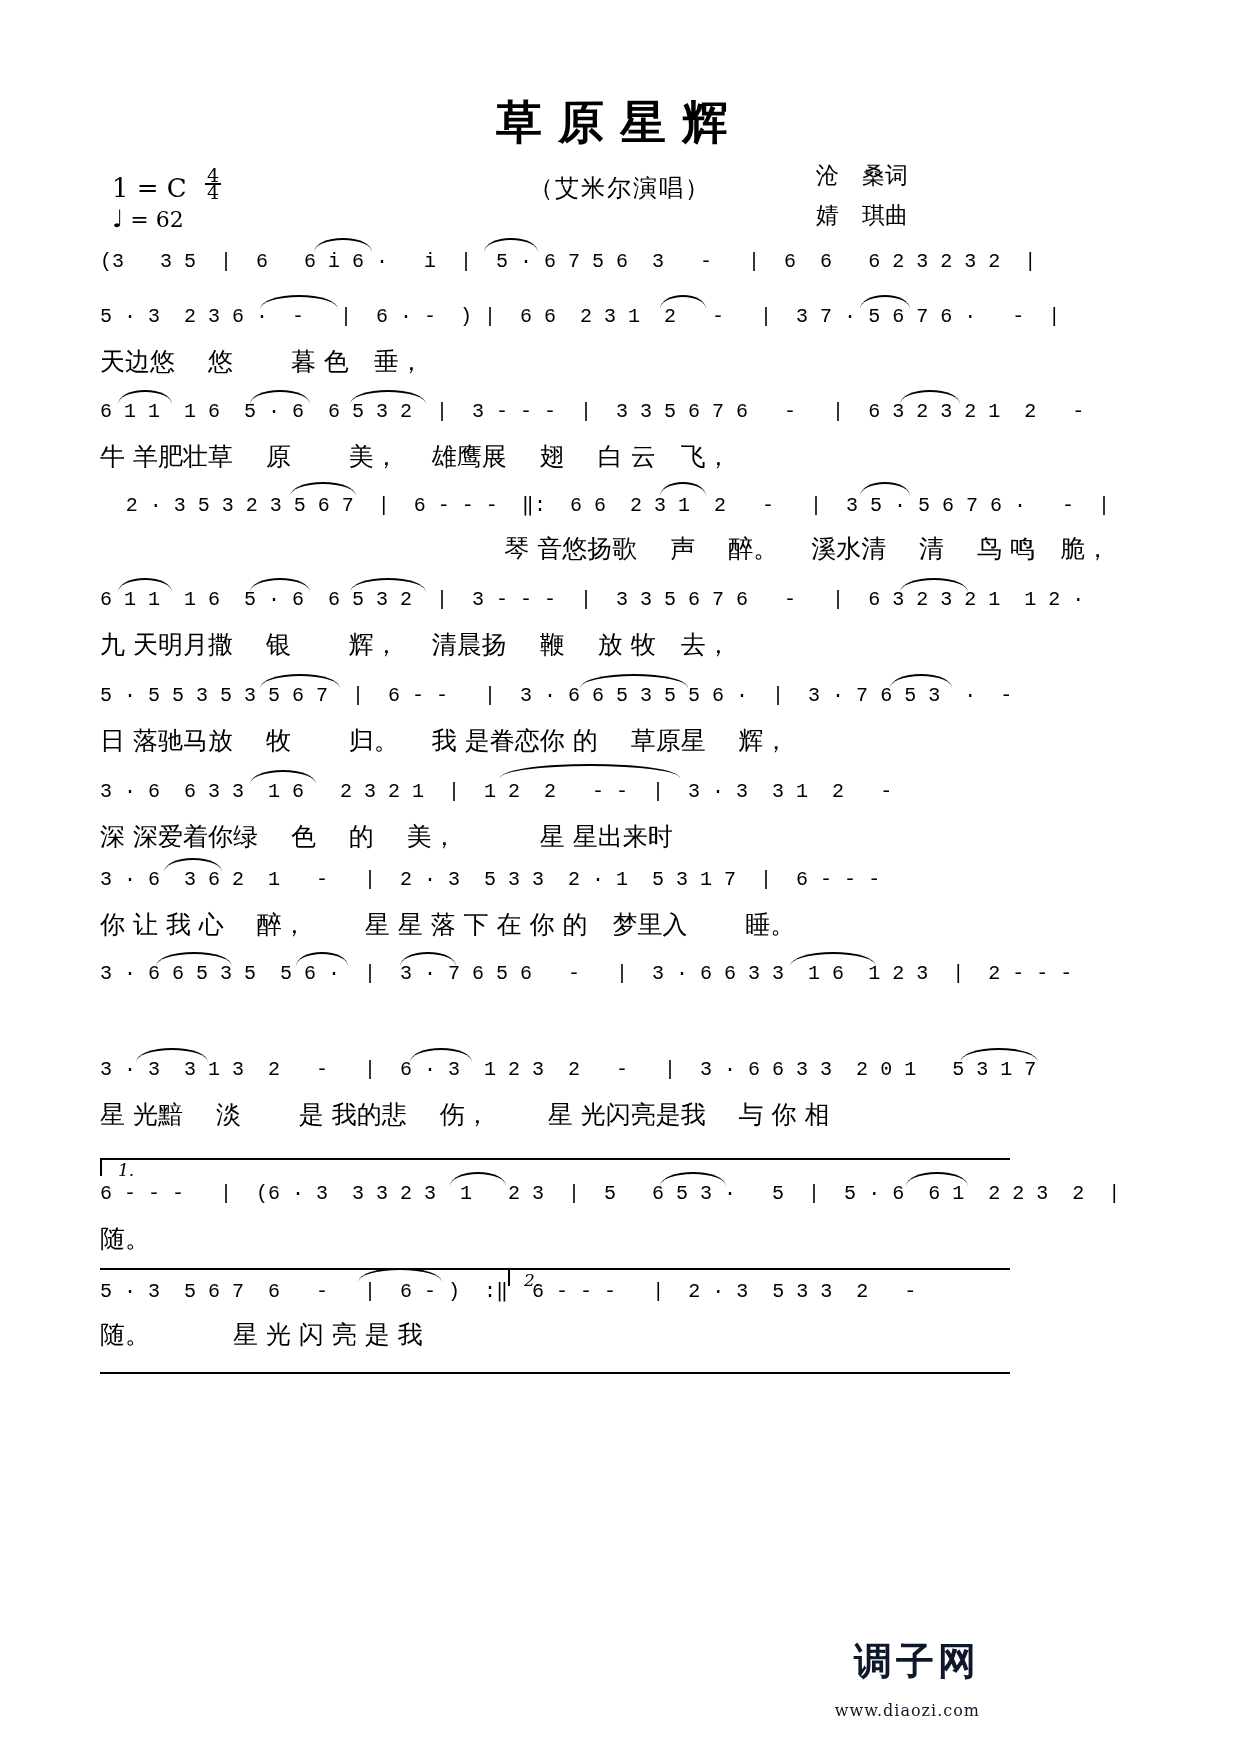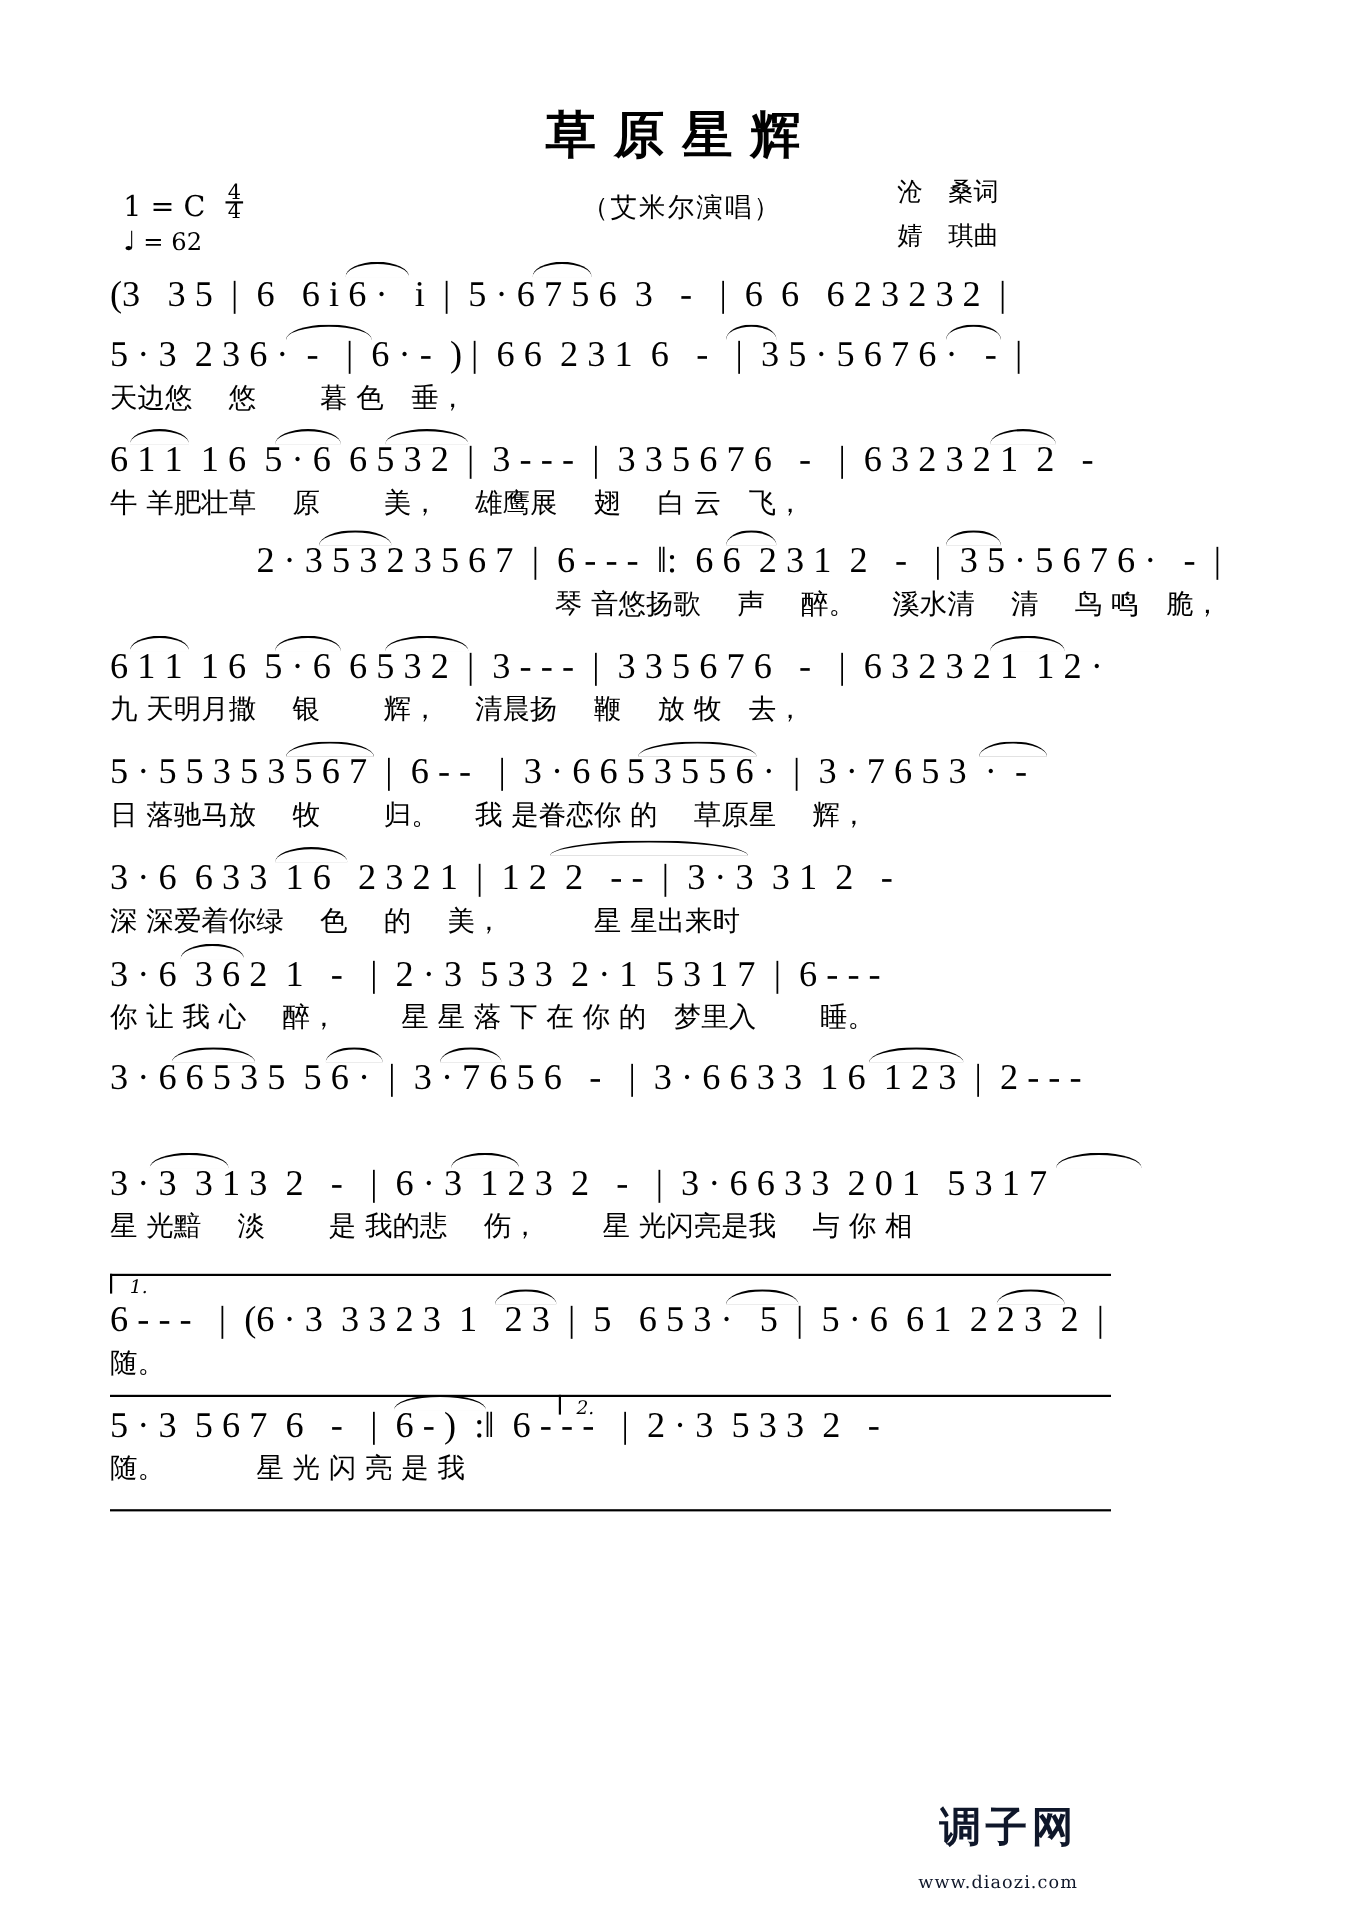"(3 3 5 | 6" .notes { font-family: Liberation Serif, serif -> Liberation Mono, monospace; font-size: 33px -> 20px }
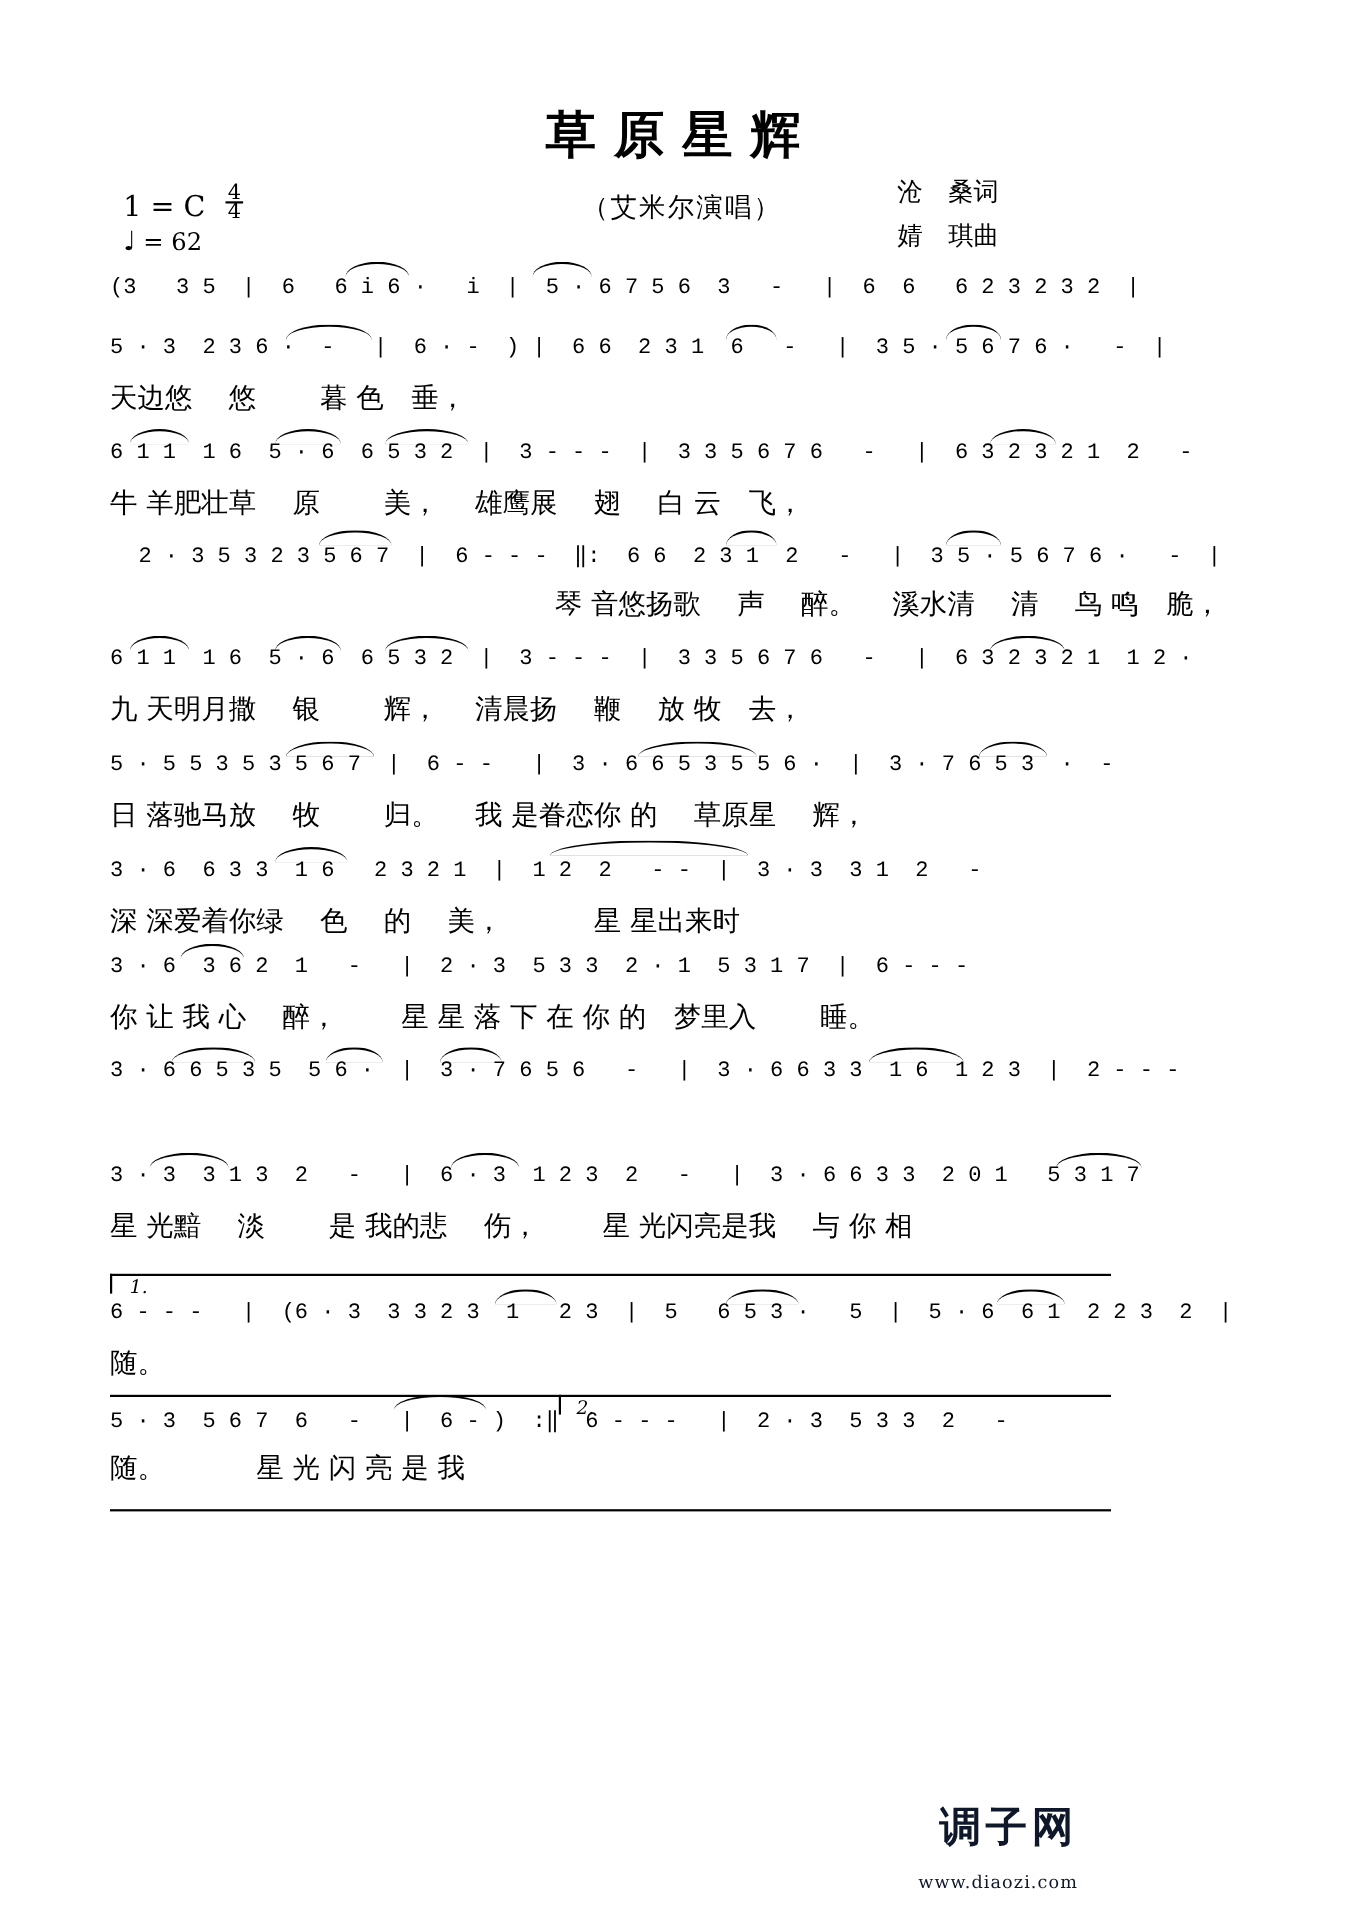"5 · 3 2 3" div.notes { text: 6   -   |  3 5 -> 2   -   |  3 7 }
